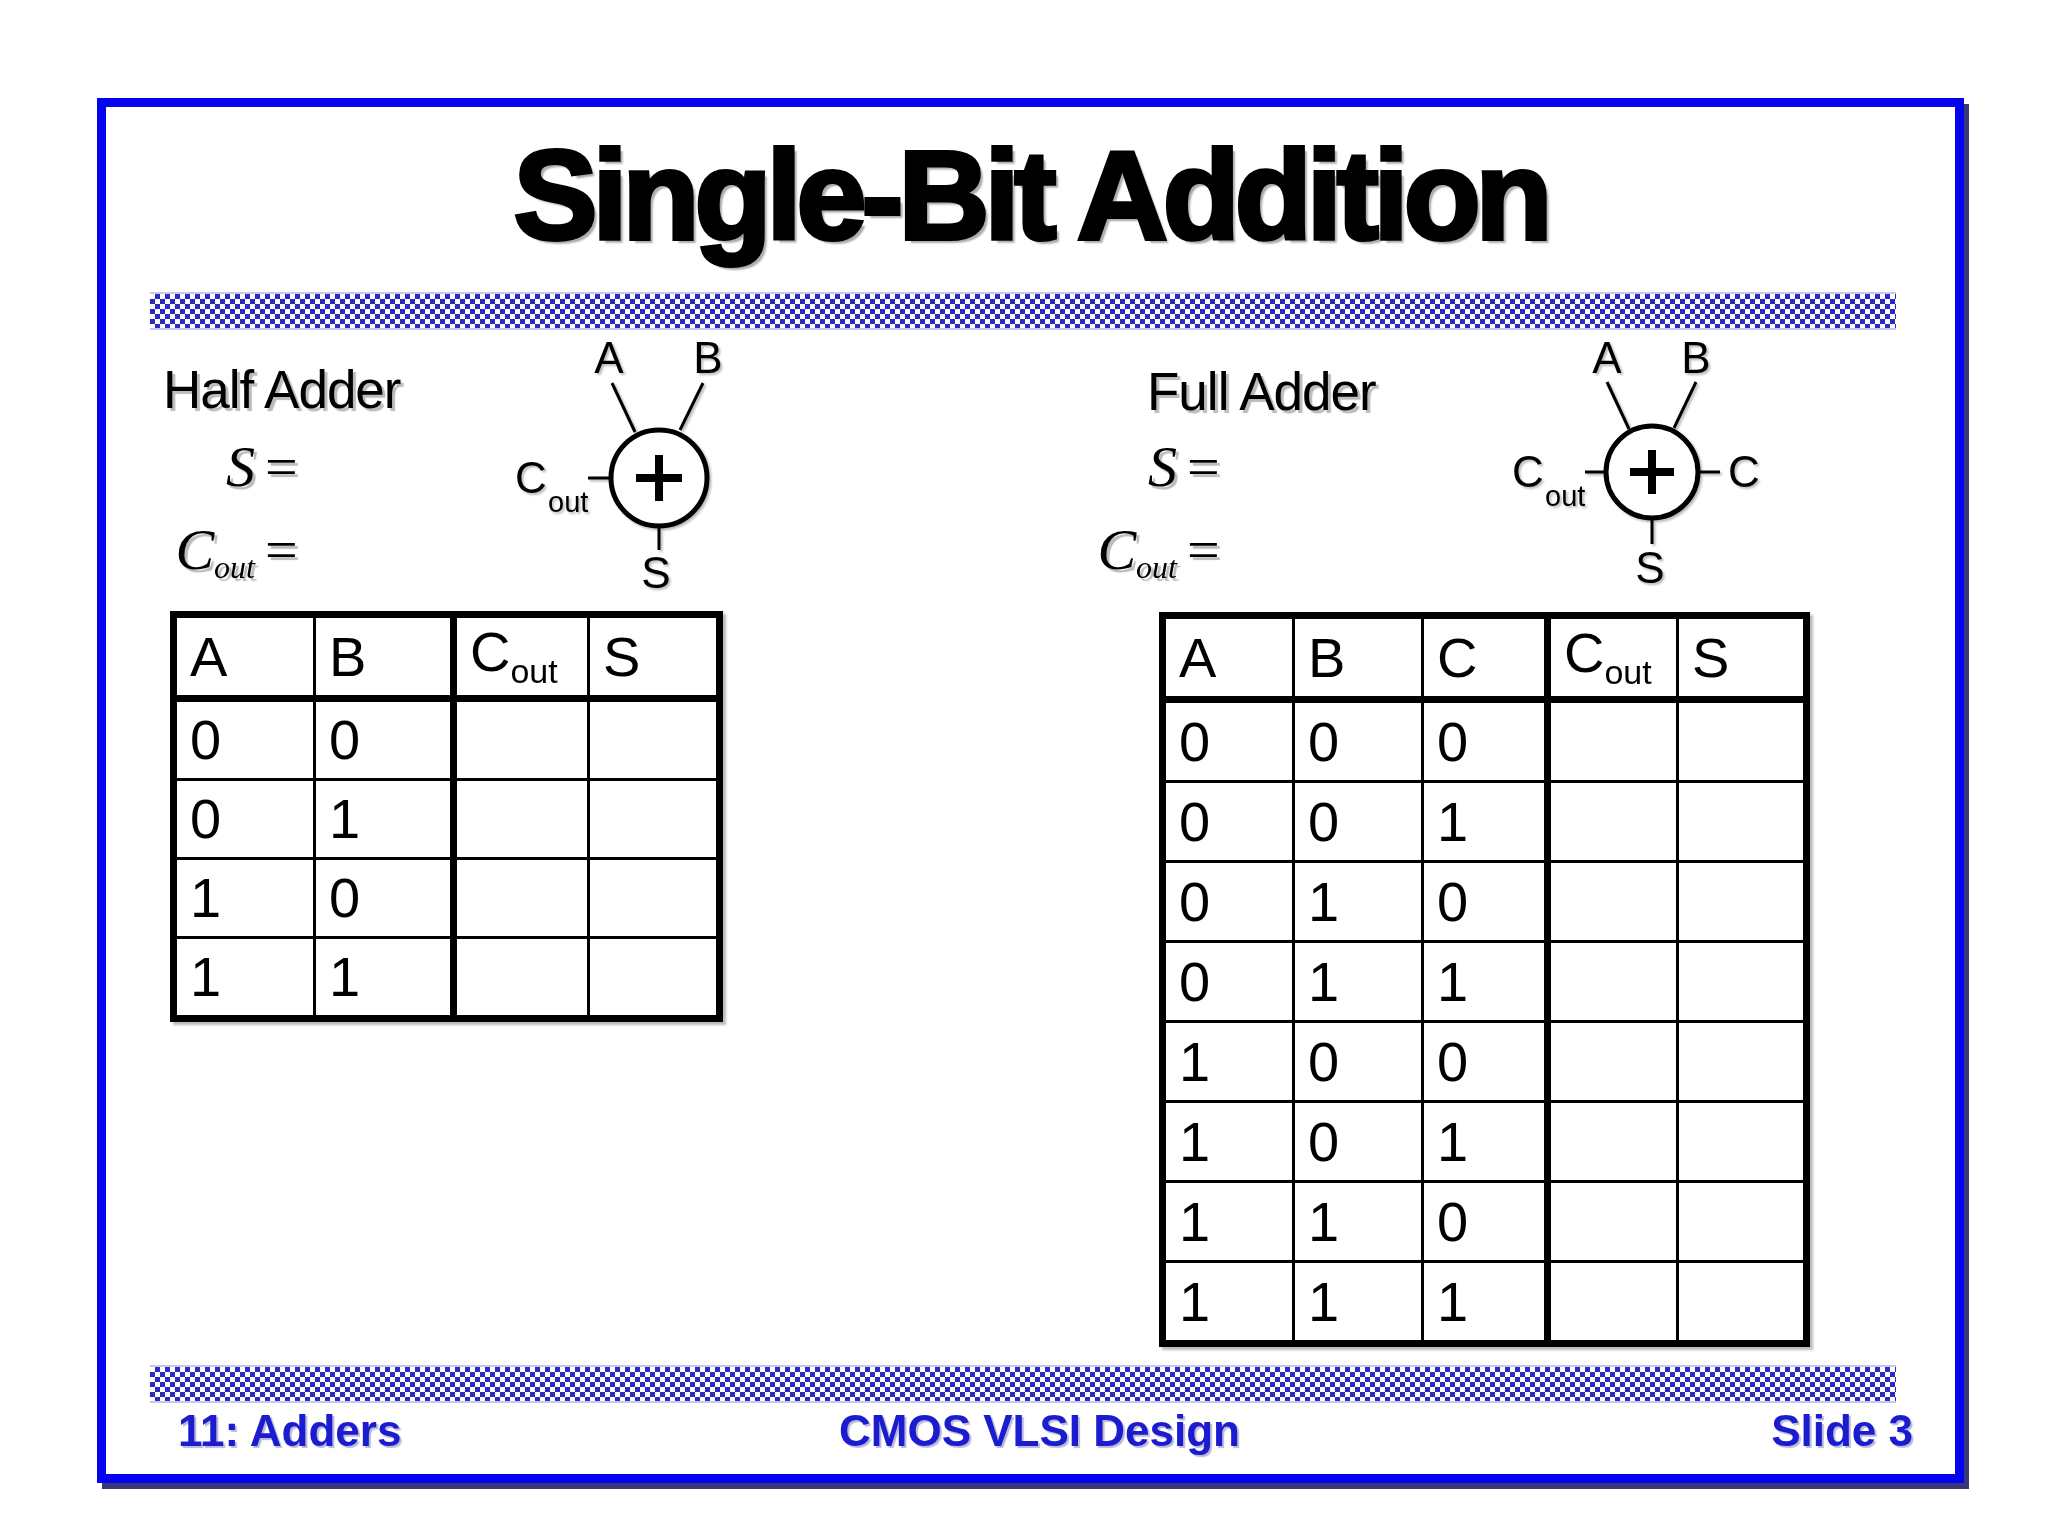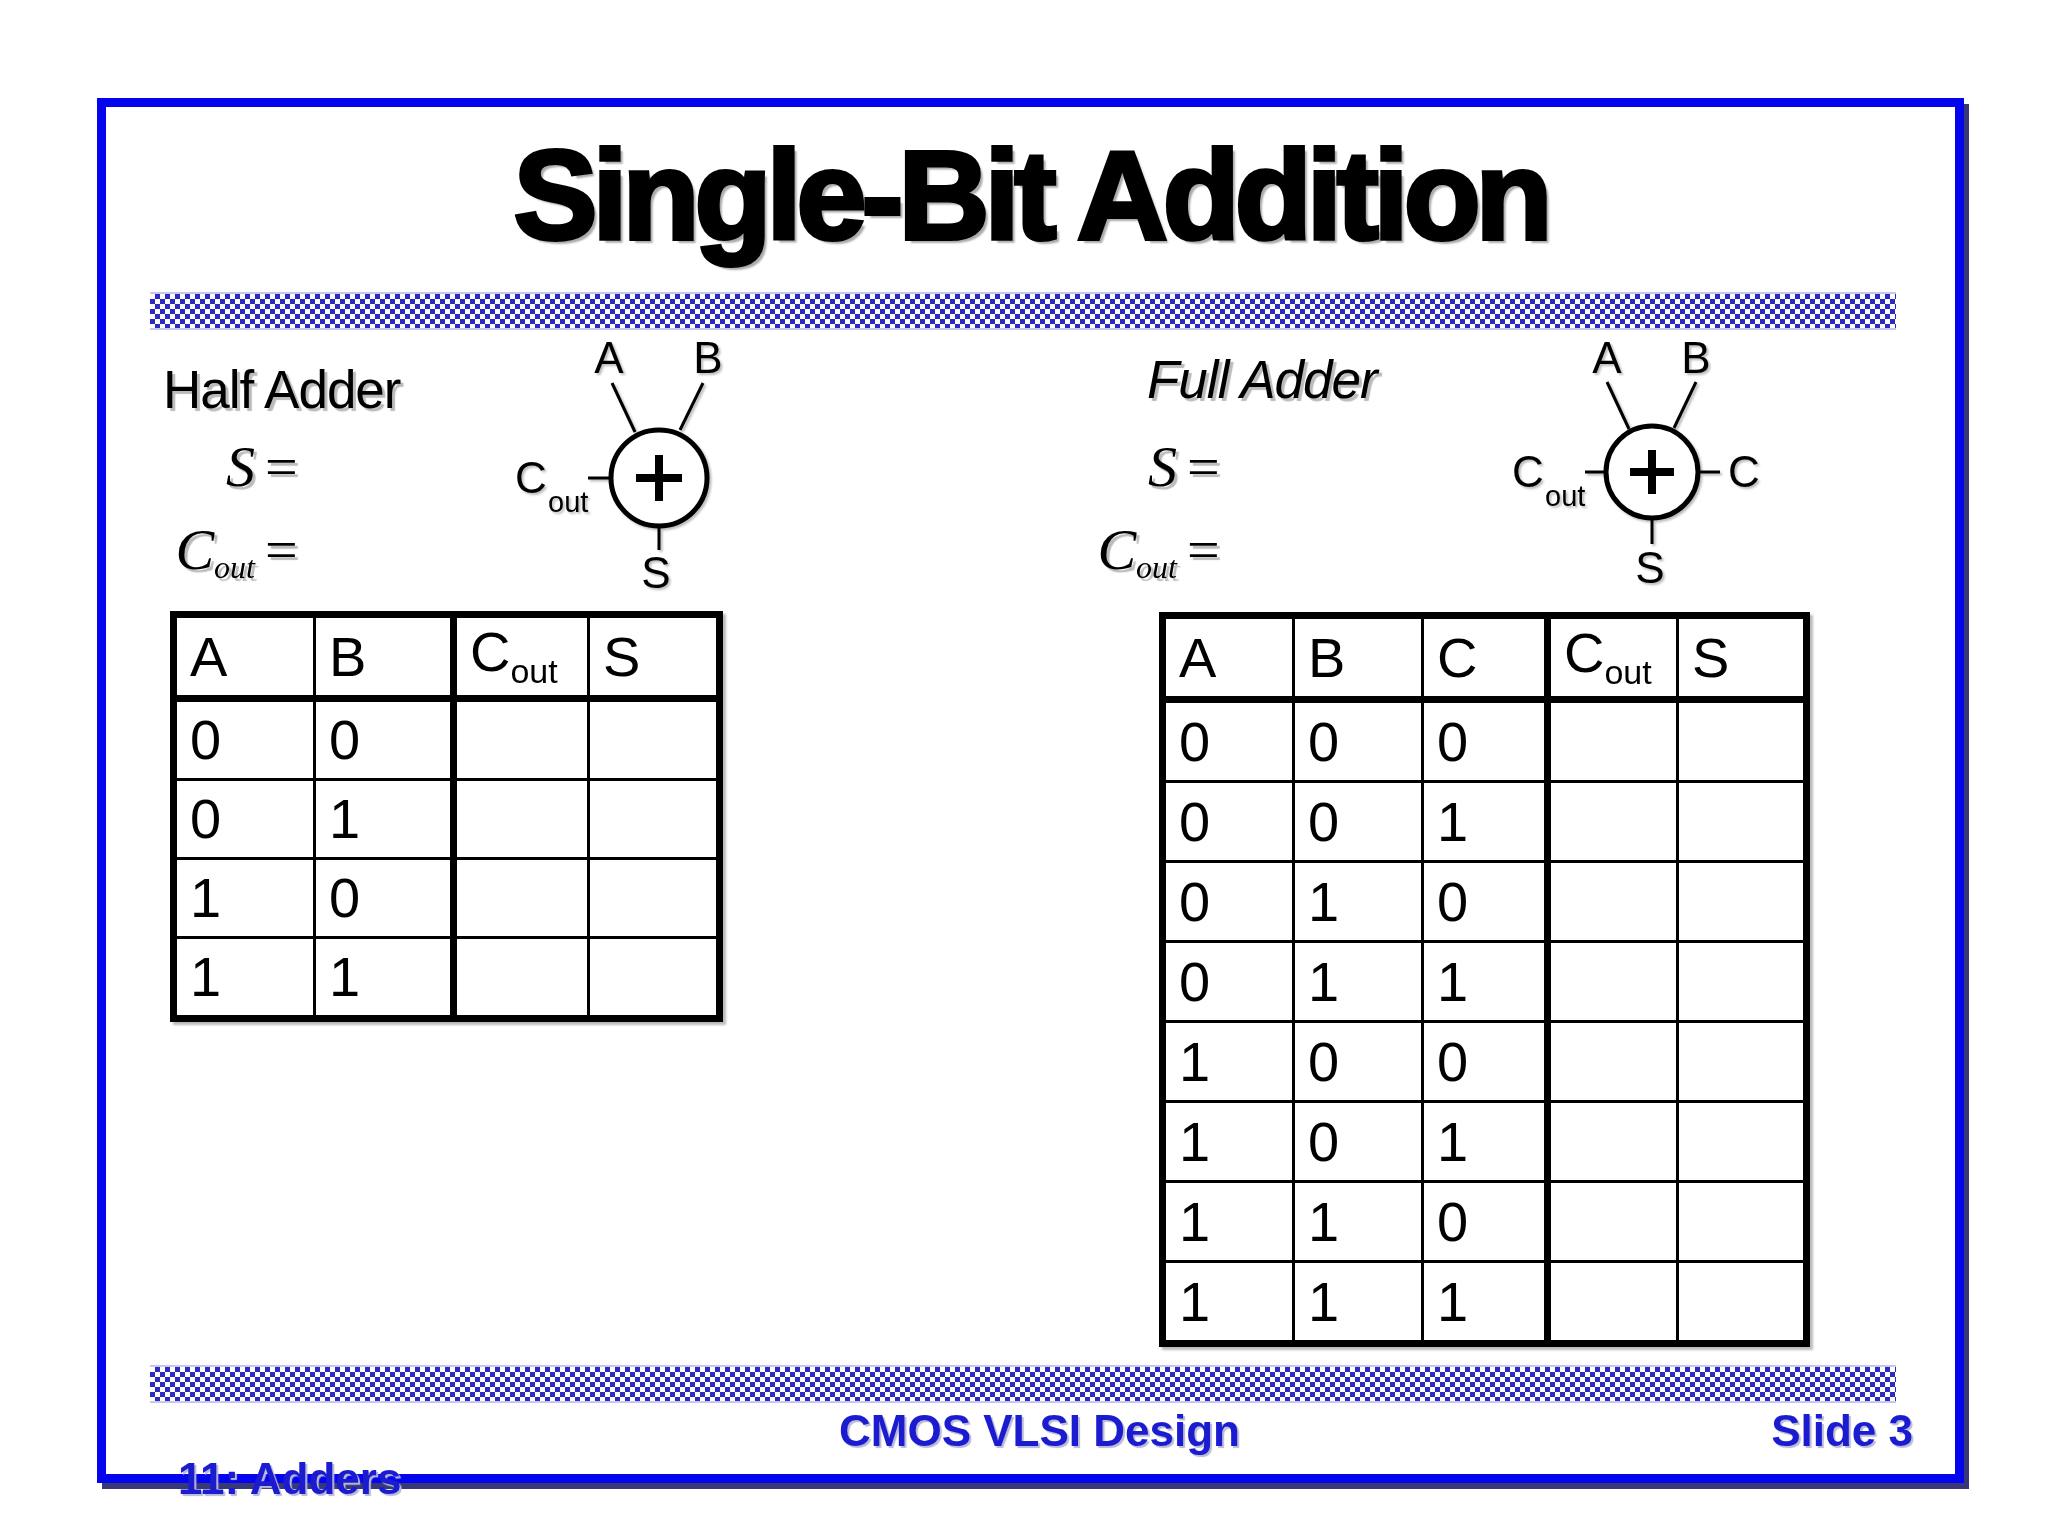"Full Adder" div.abs { font-style: italic -> none; top: 353px -> 365px }
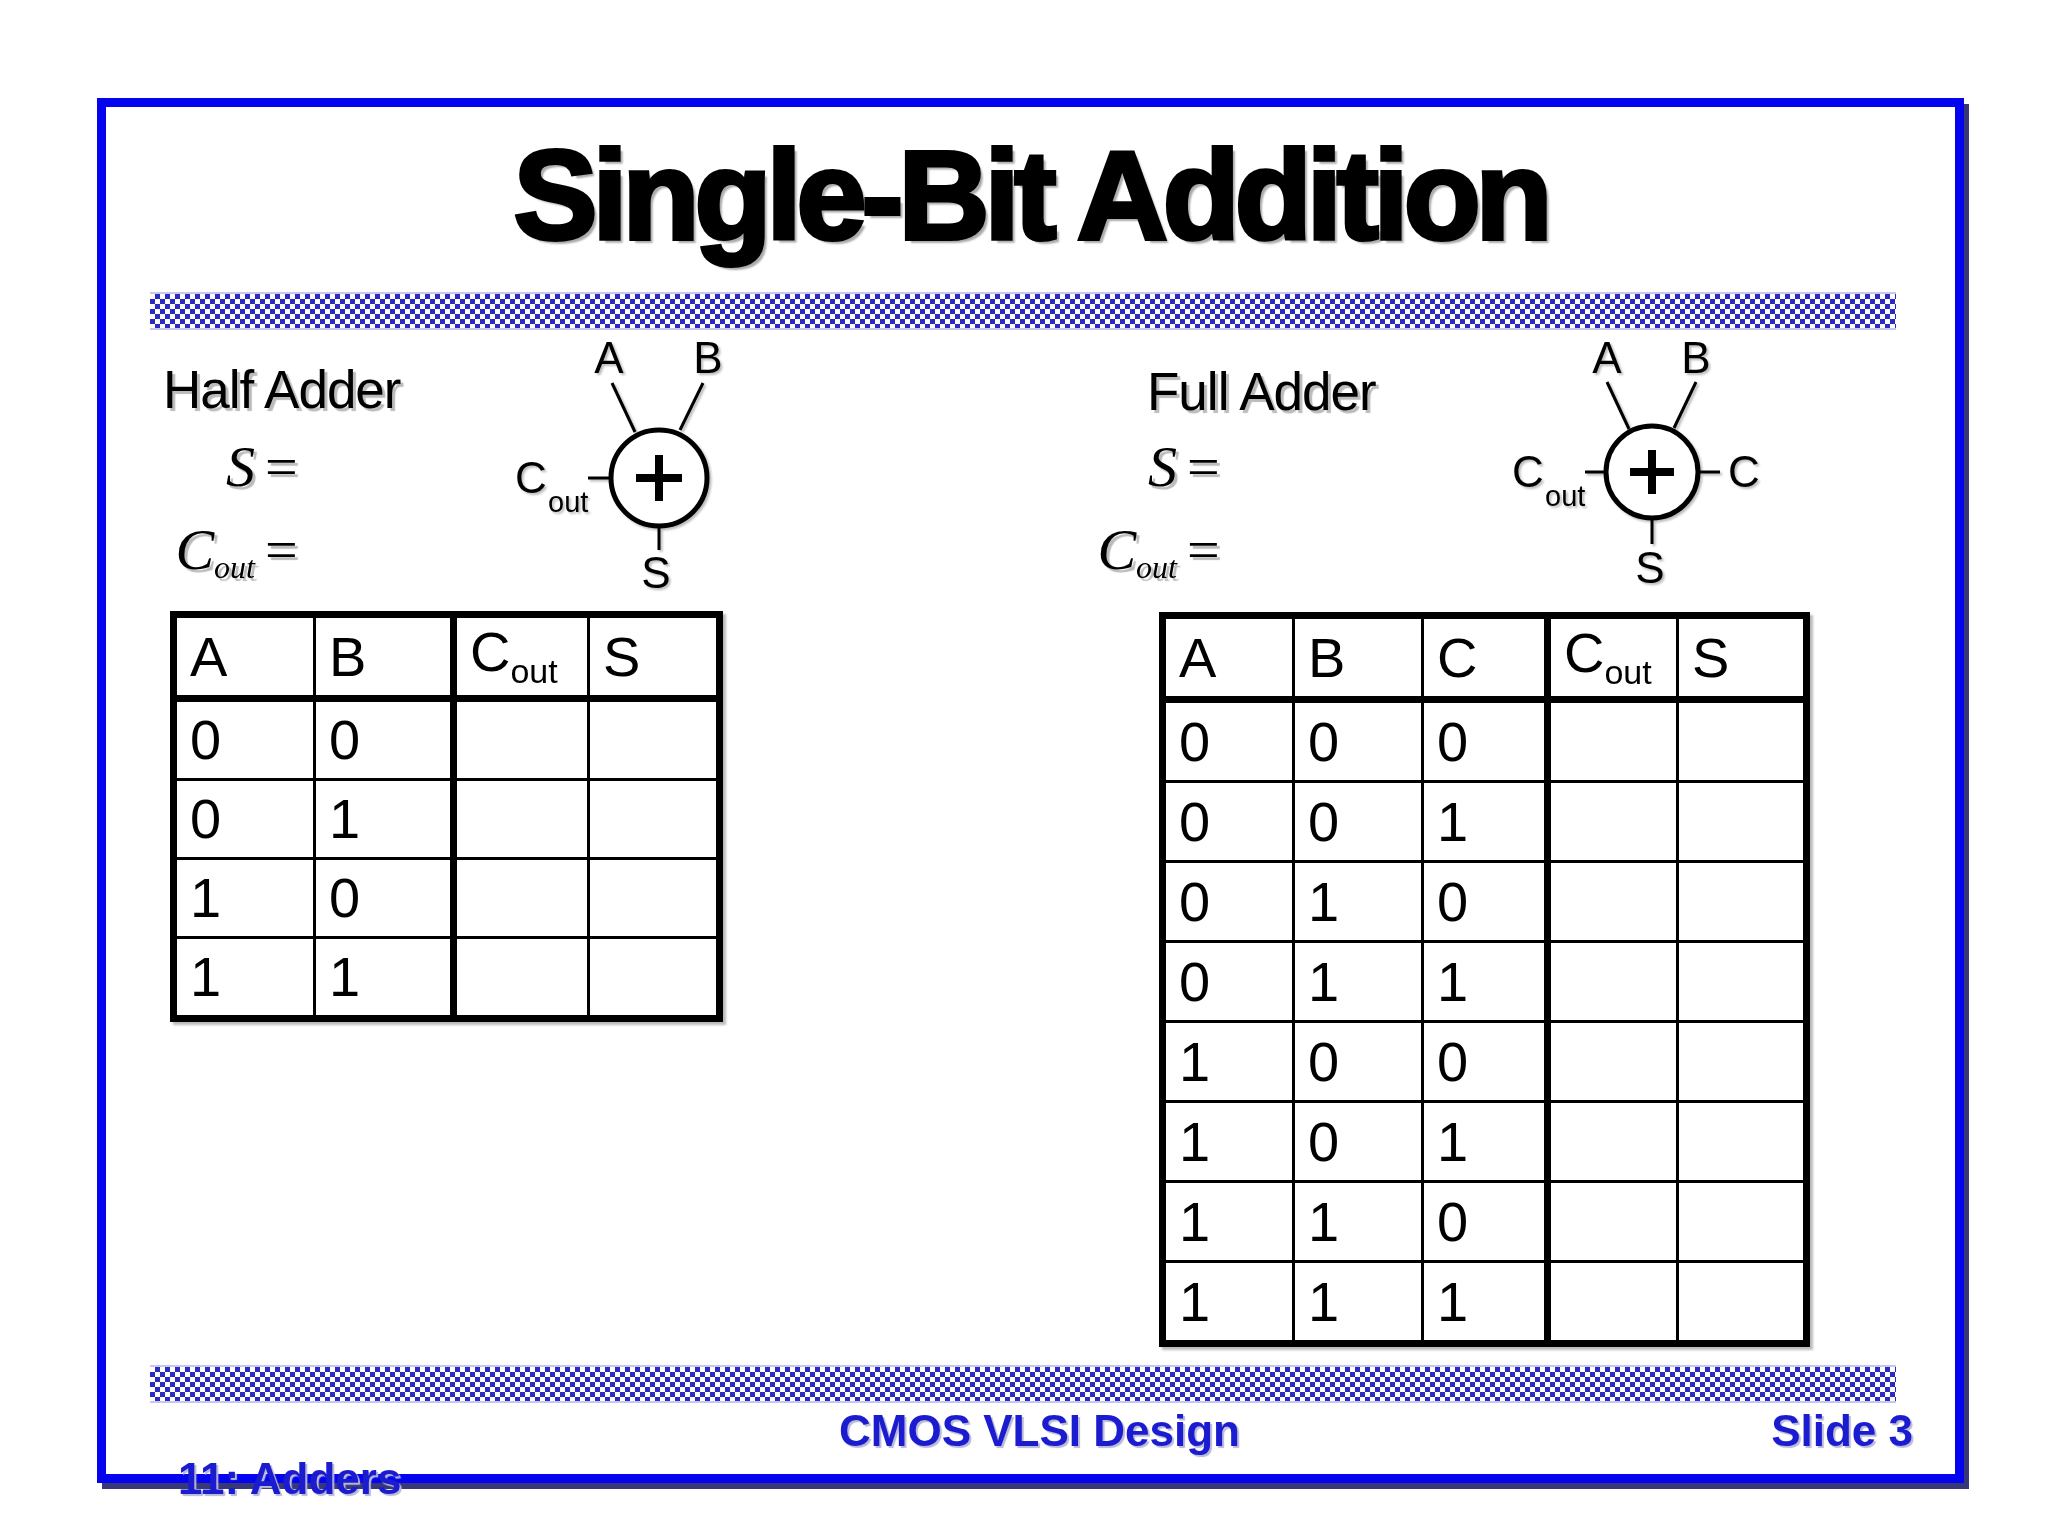"11: Adders" div.abs { margin-top: 48px -> none }
